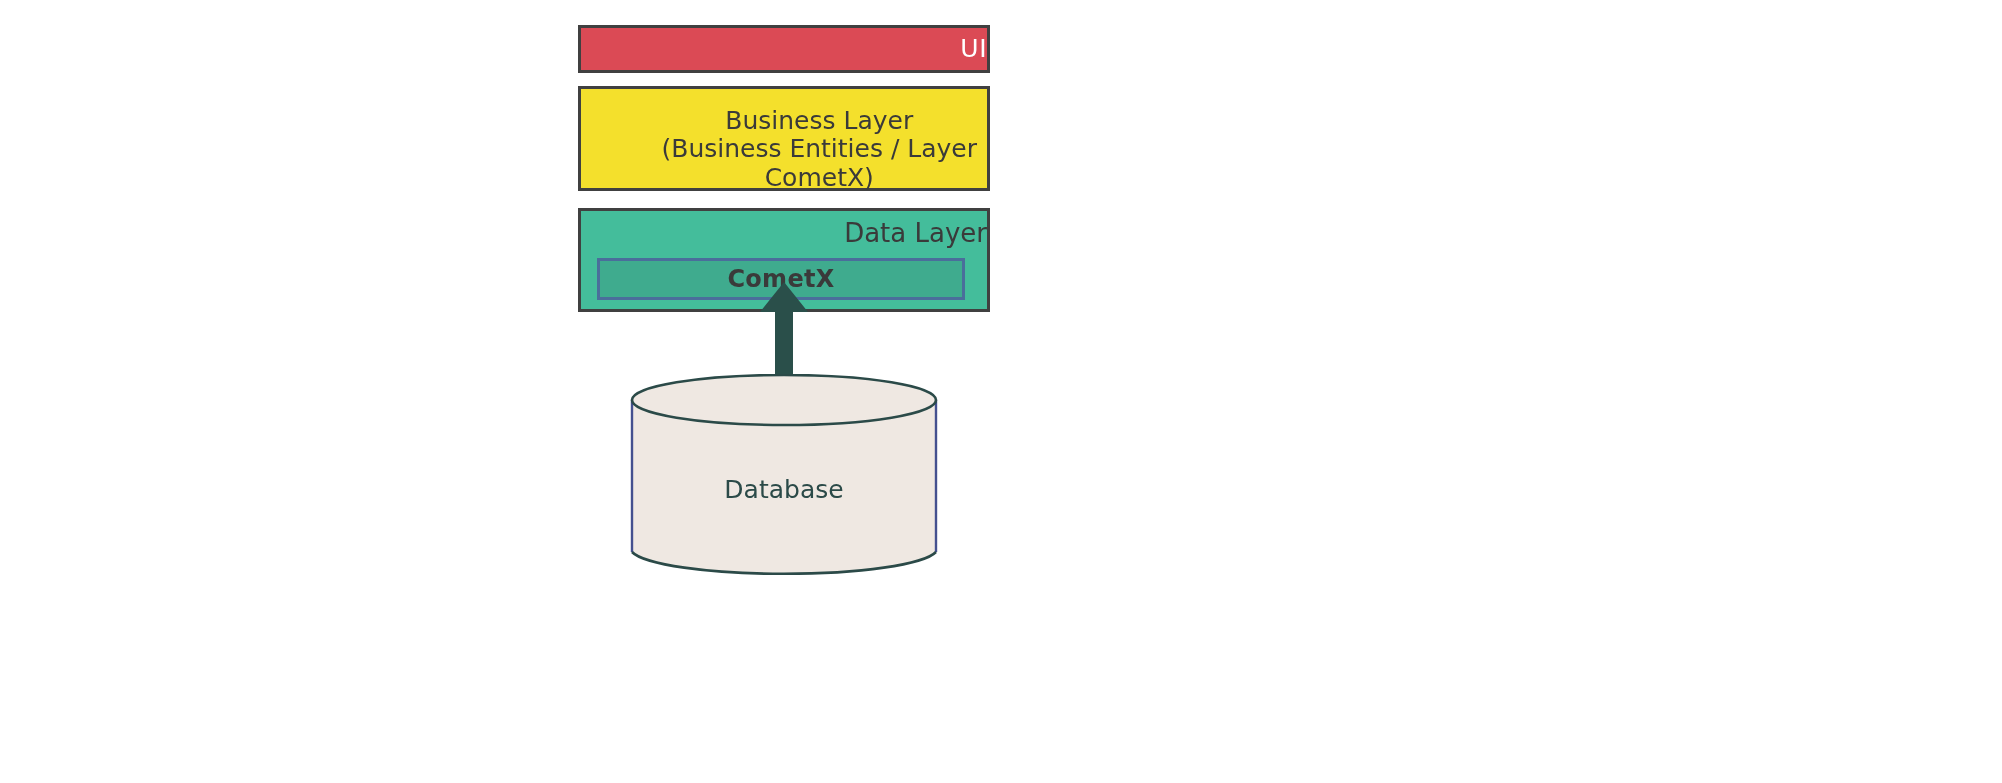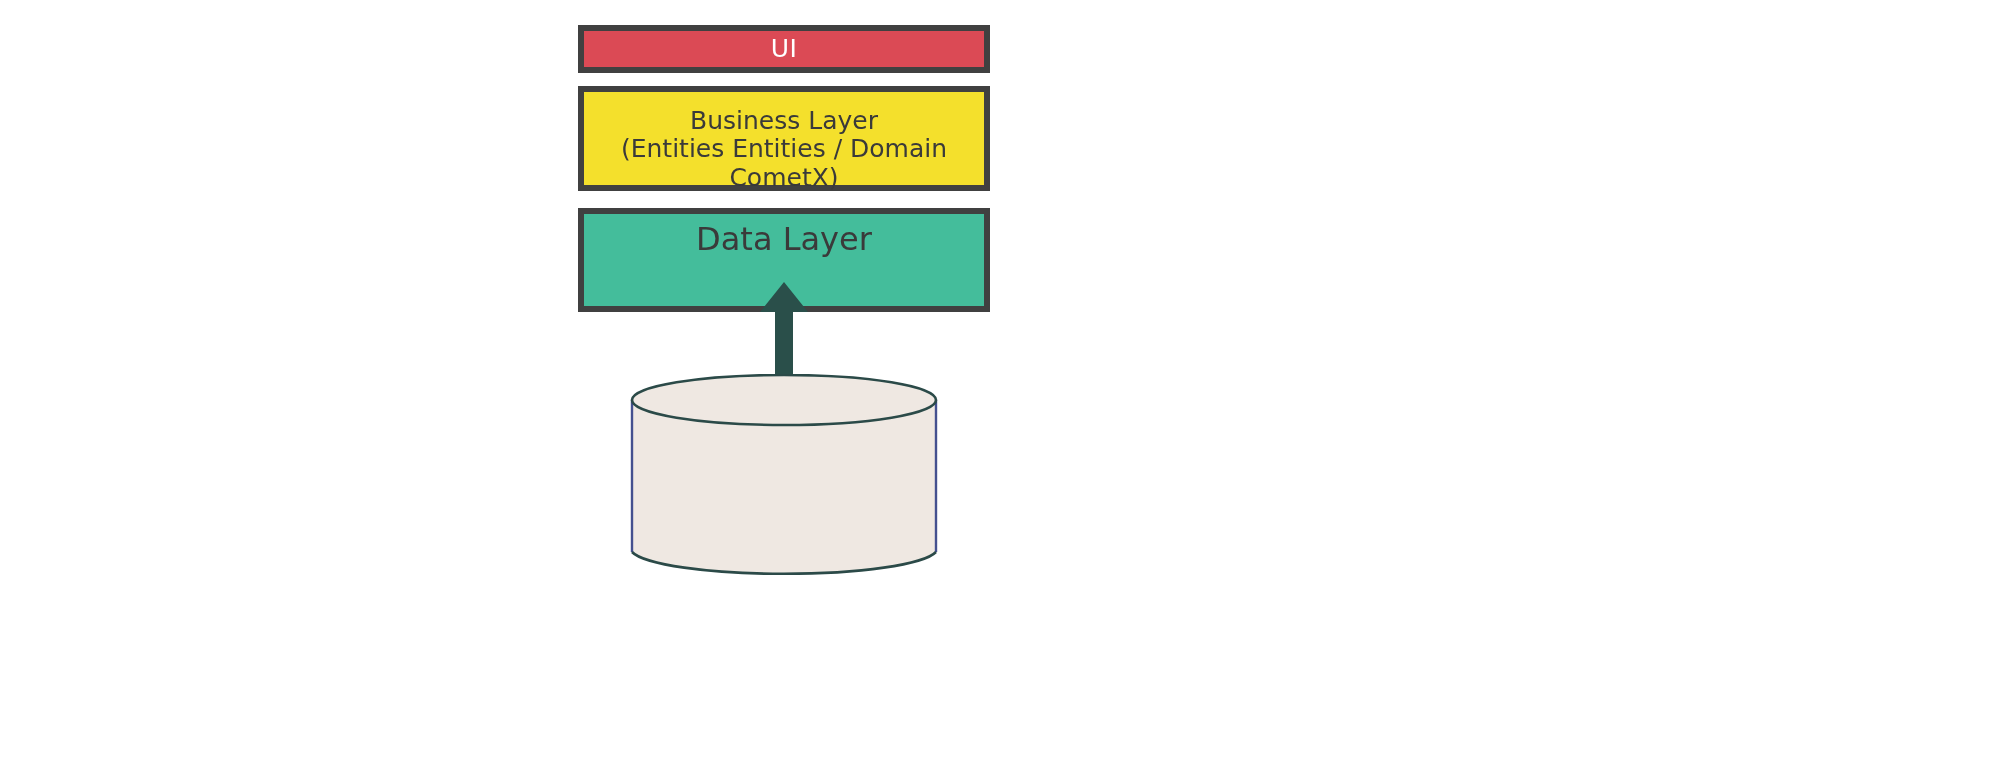"UI" .layer-box { align-items: center -> flex-end; border: 6px solid #404040 -> 3px solid #404040 }
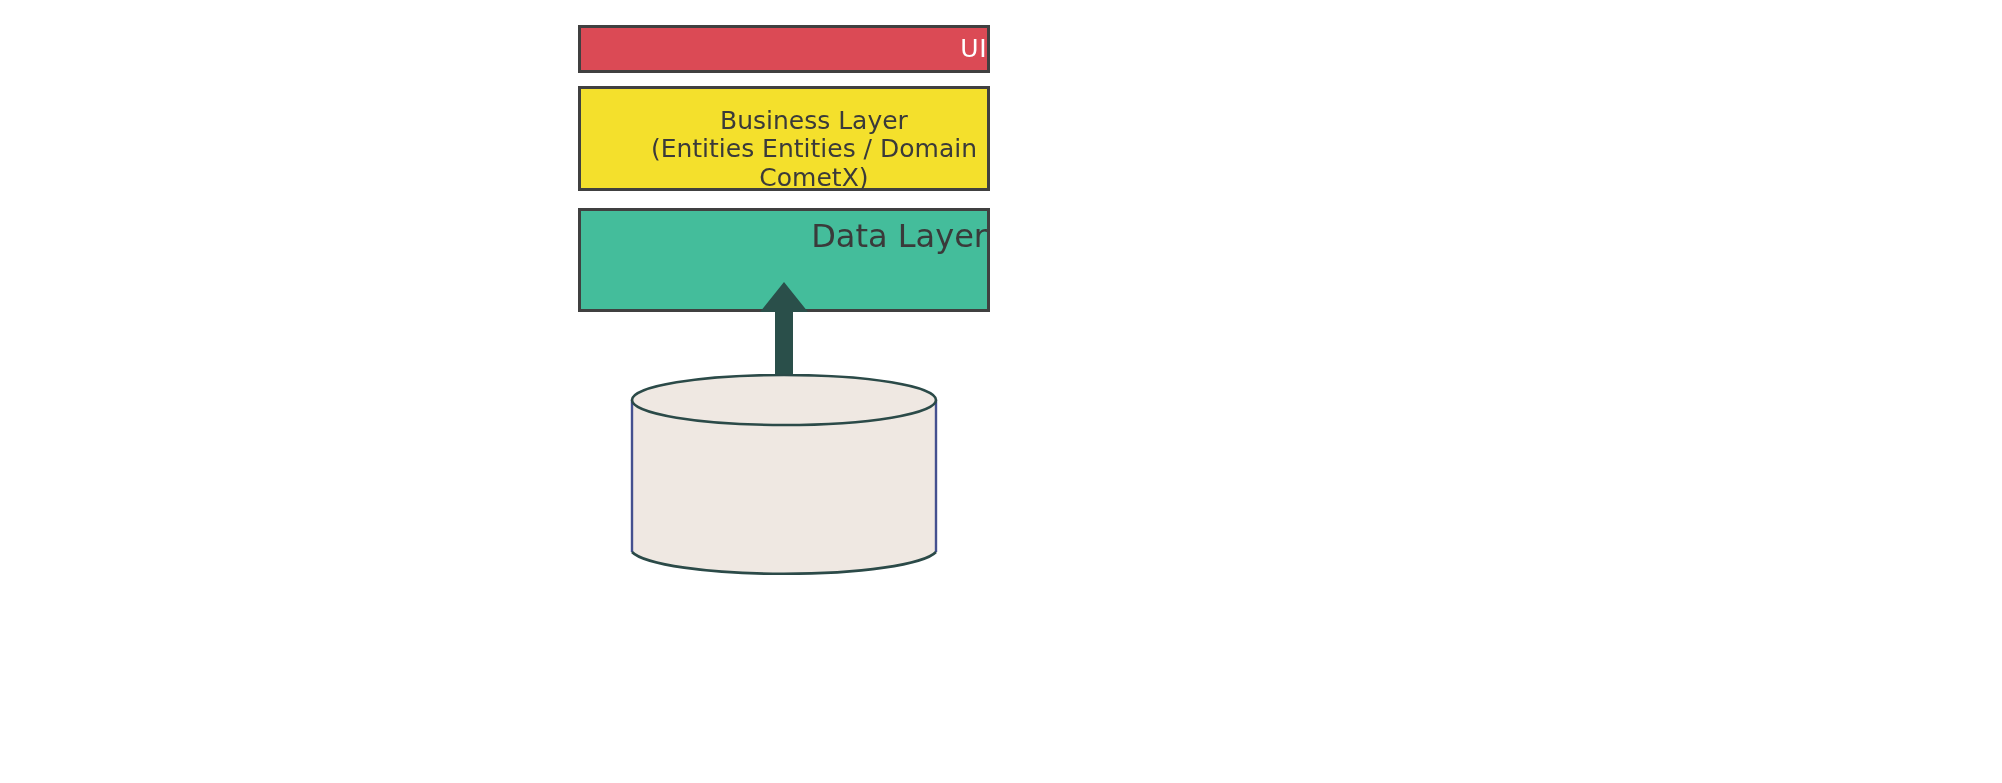"(Entities Entities / Domain" div { text: Entities Entities / Domain -> Business Entities / Layer }
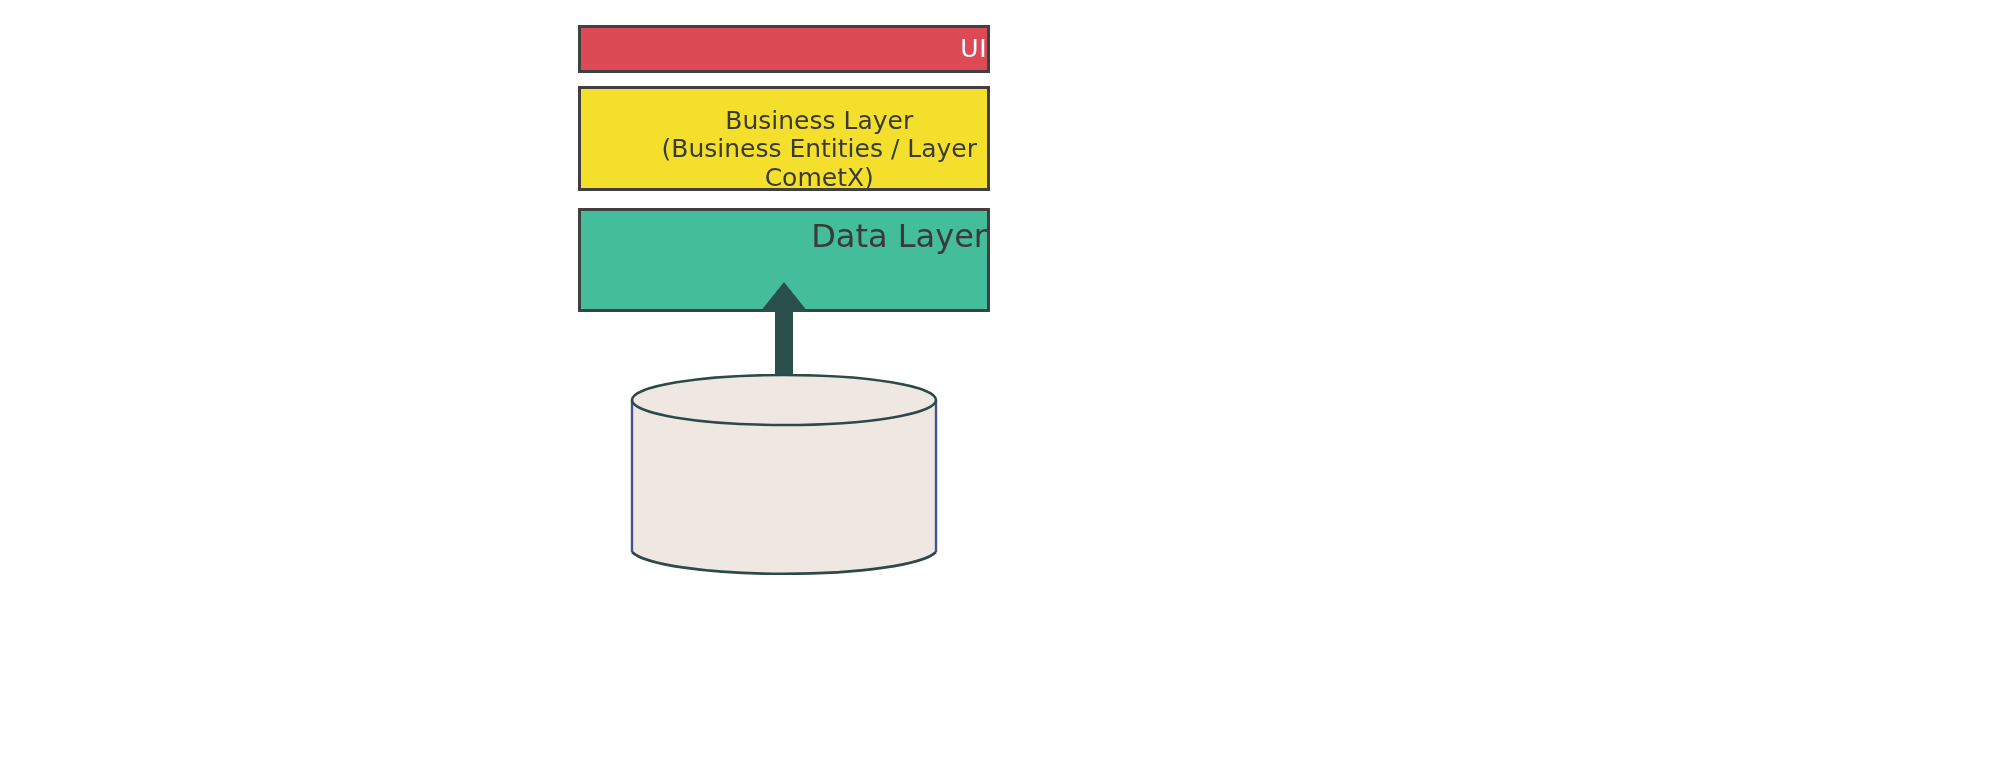"Data Layer" #data-box .layer-title { font-size: 32px -> 26px }
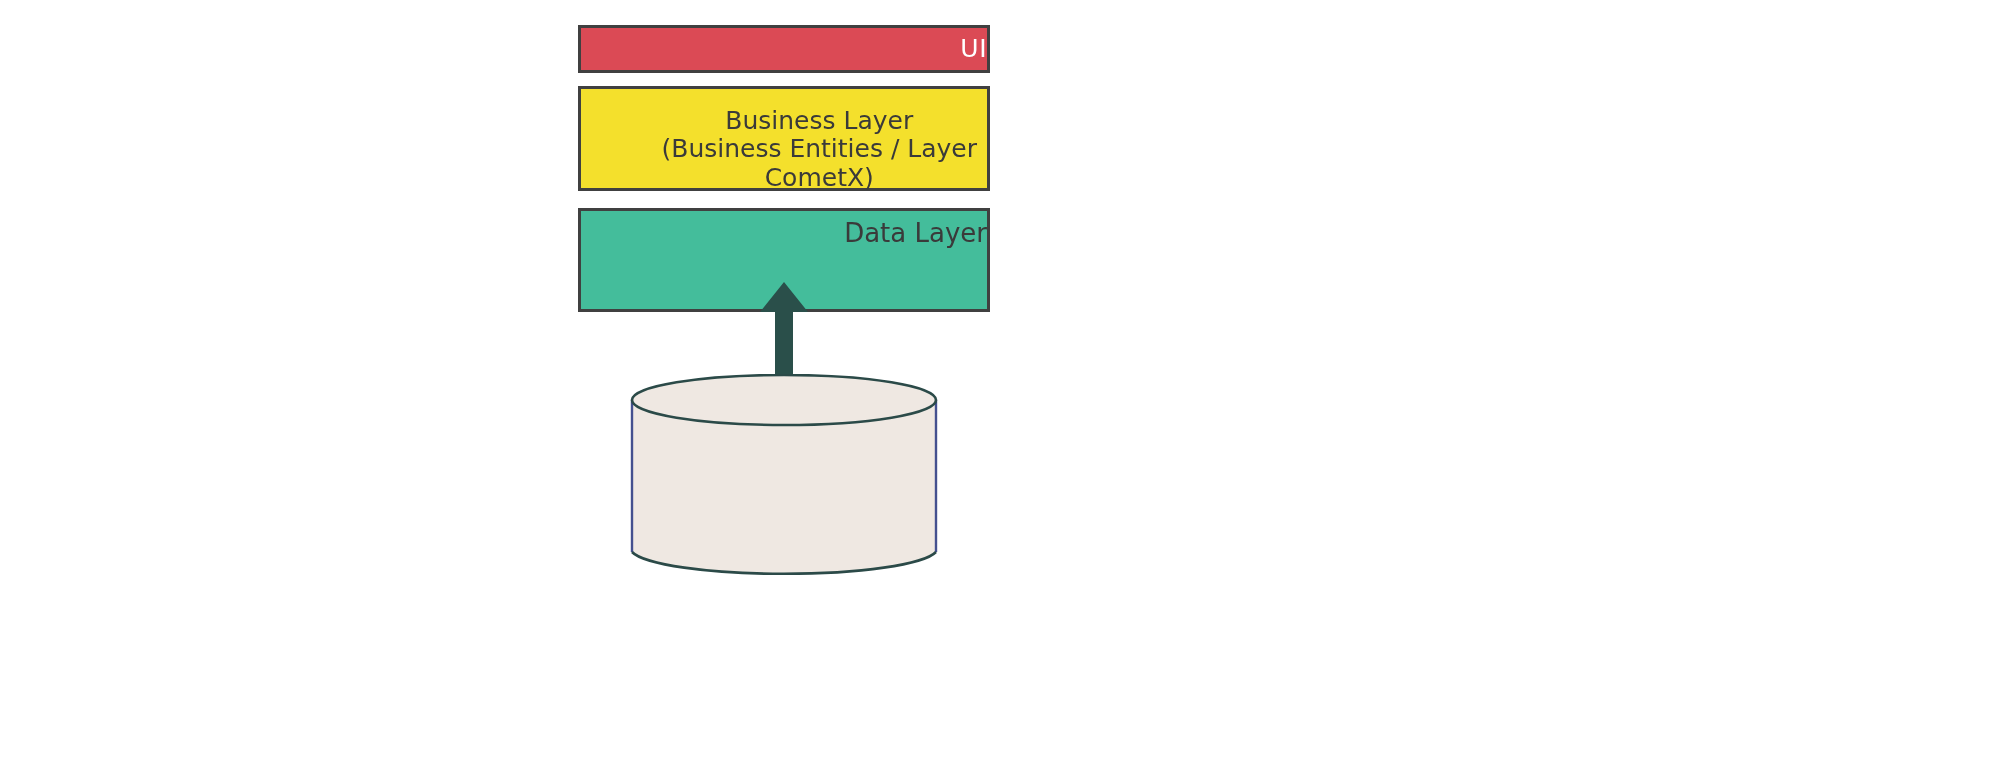"CometX" div { html: none -> <div> <div>CometX</div> </div> }
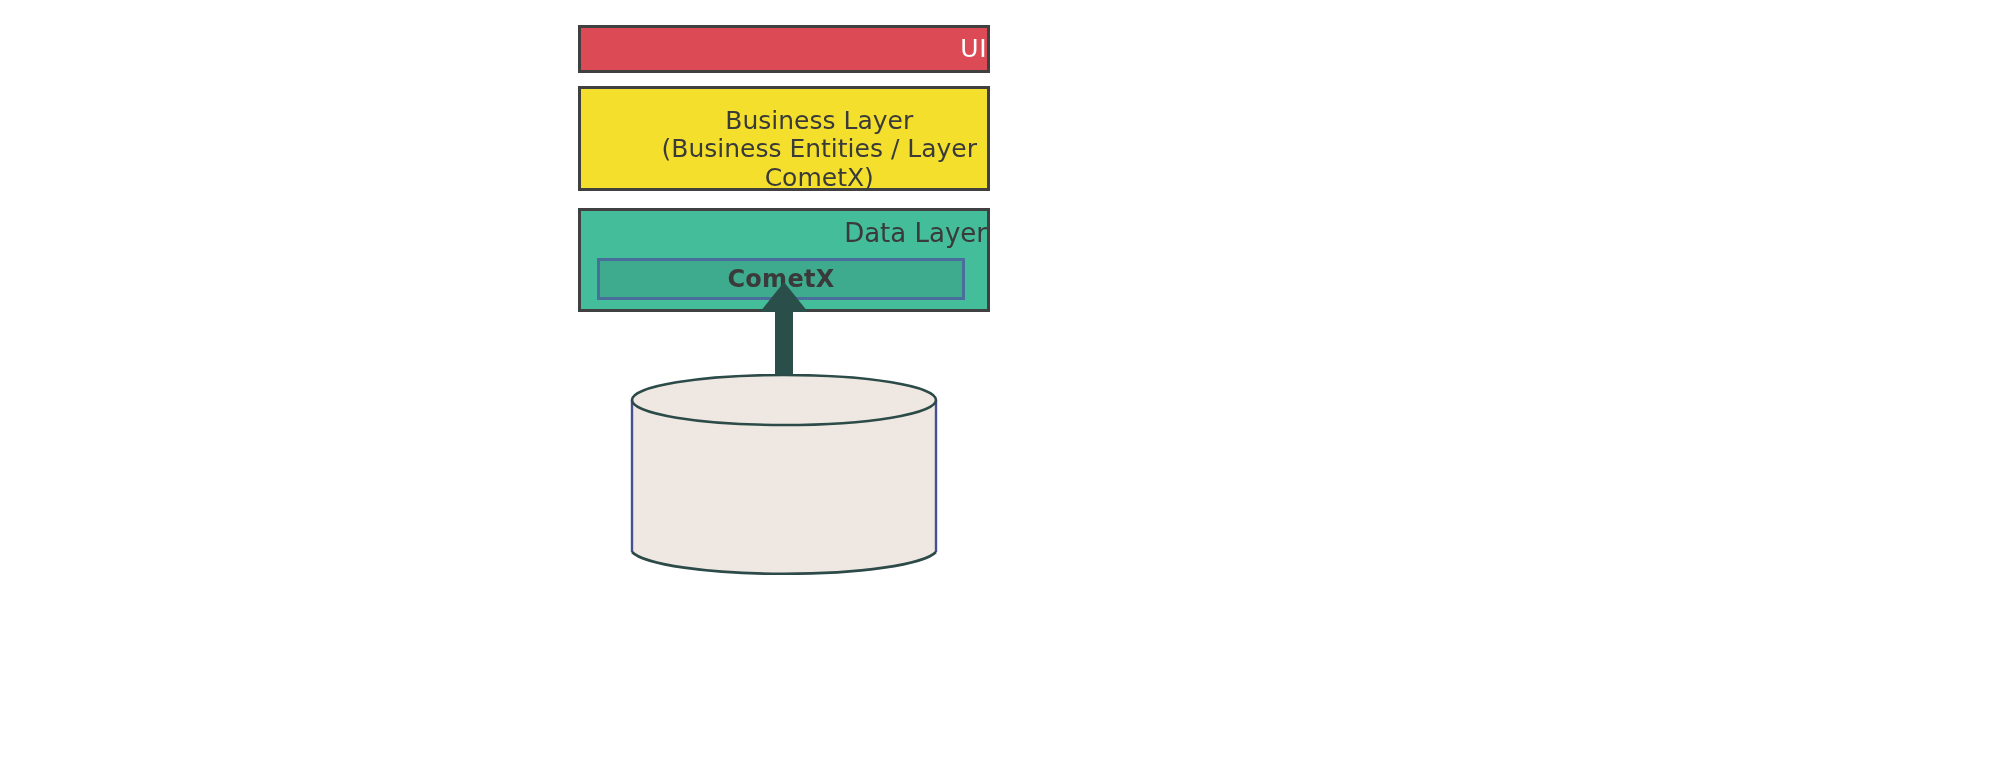"Database" div { html: none -> <div> <div>Database</div> </div> }
